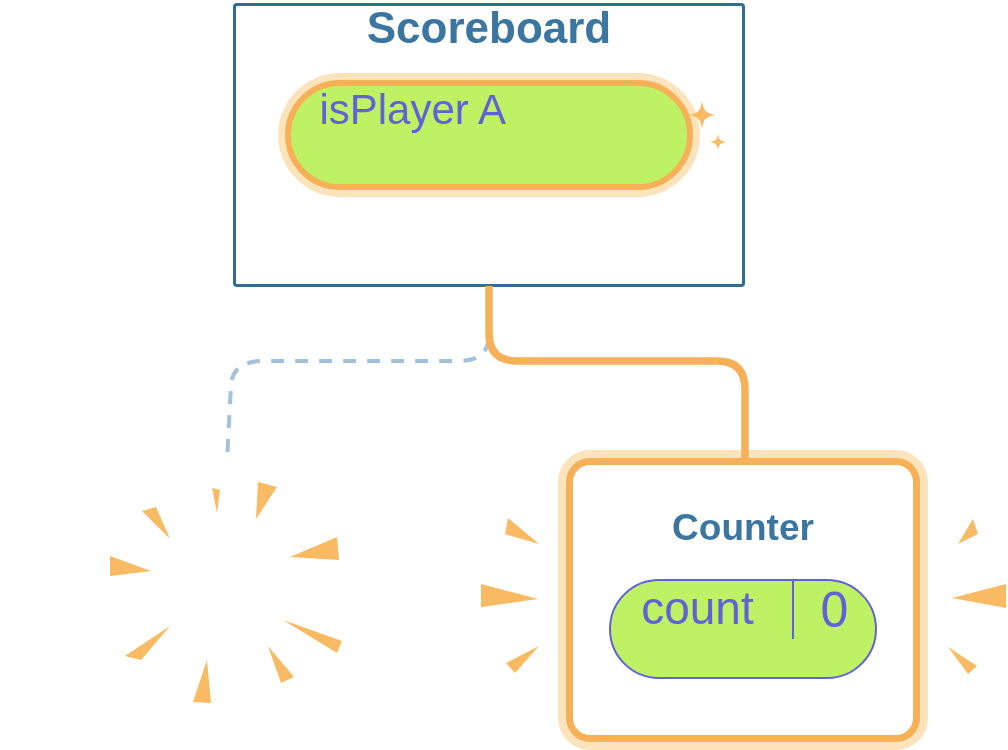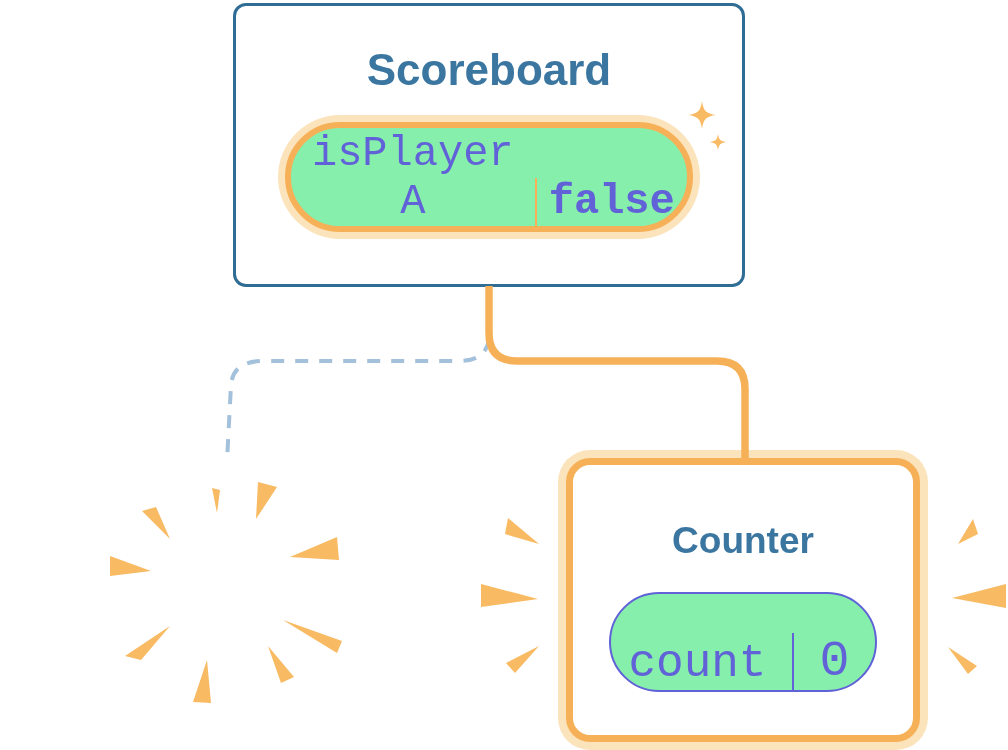"Scoreboard" .scoreboard { border-radius: 13px -> 4px; padding-top: 42px -> none }
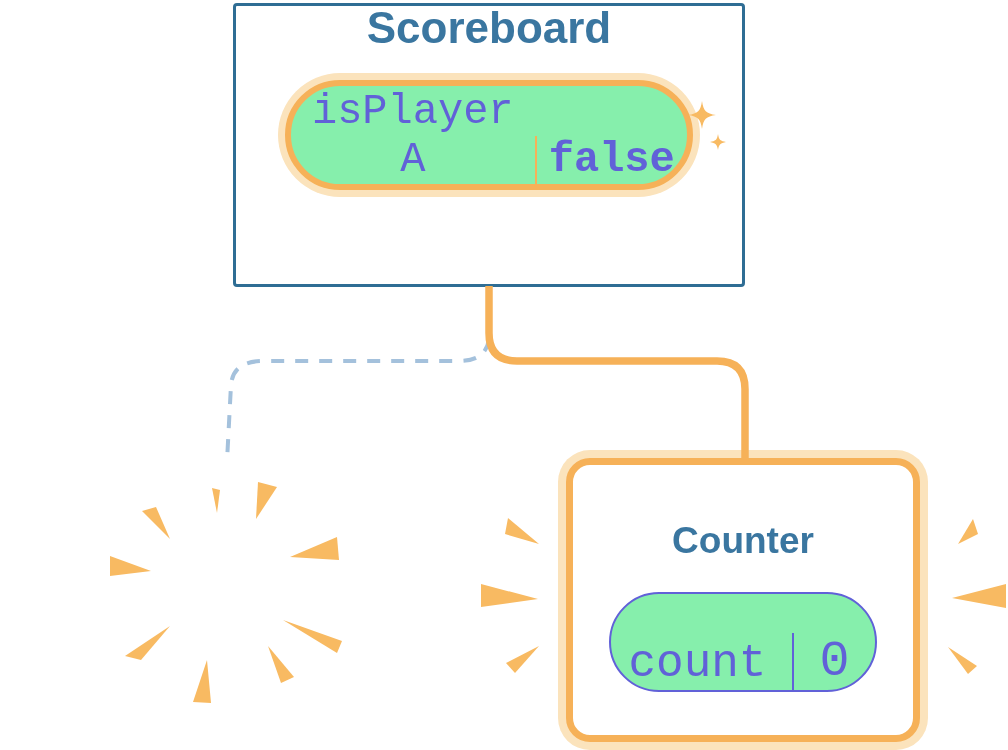"isPlayer A" .state-pill { align-items: flex-end -> flex-start; background: #86efac -> #bef264; font-family: Liberation Mono, monospace -> none }
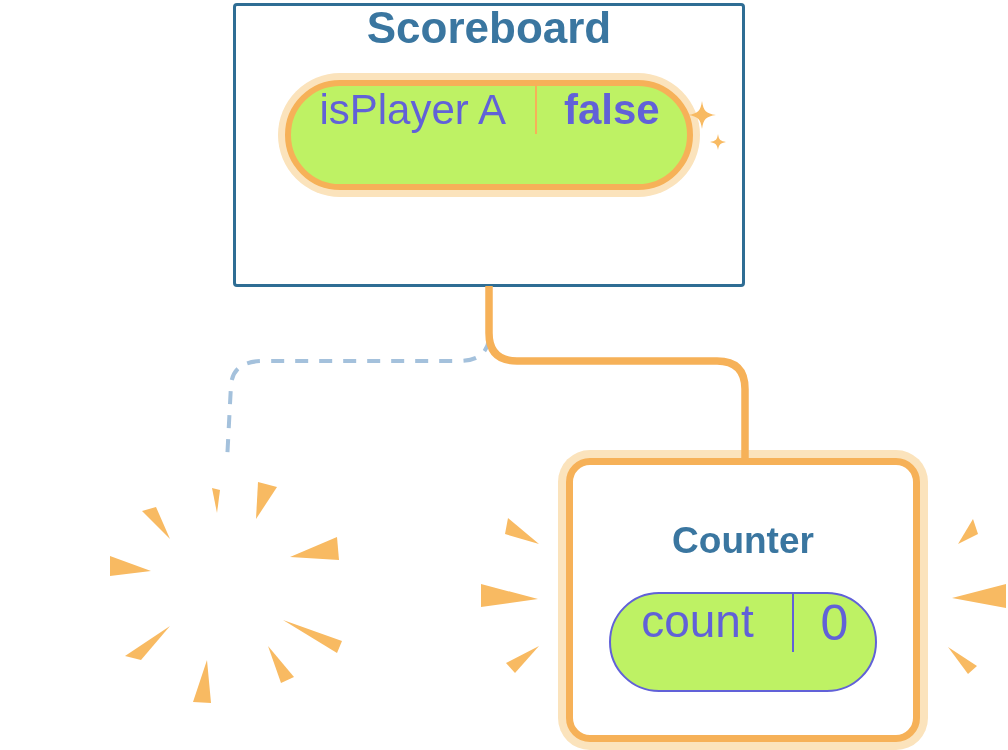"false" div.pill-cell { html: <div>false</div> -> none }
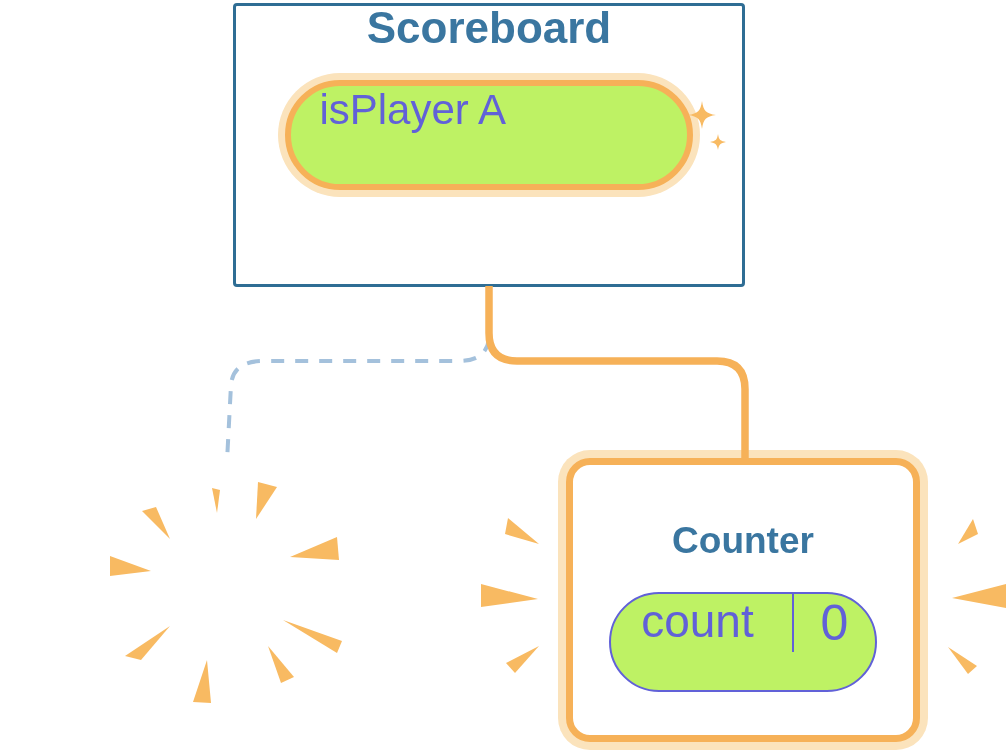"Counter" .counter { padding-top: 57px -> 44px }
